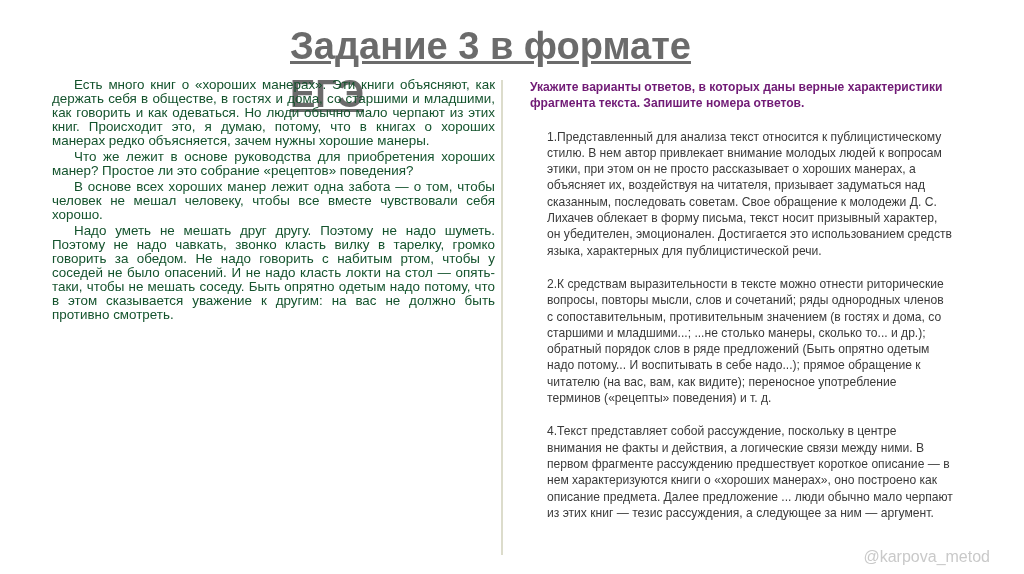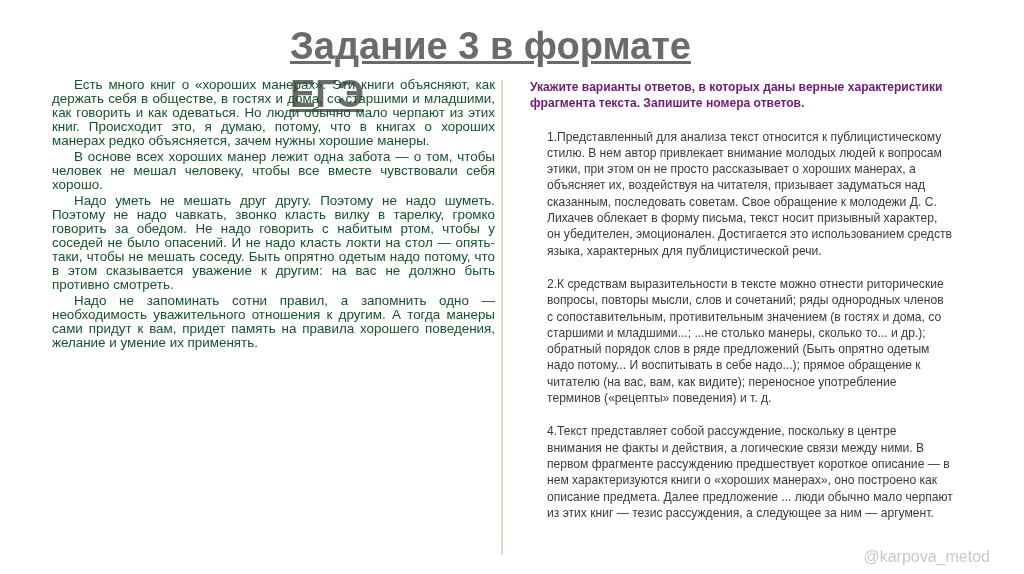"Что же лежит в основе" p { html: none -> <p>Что же лежит в основе руководства для приобретения хороших манер? Простое ли это собрание «рецептов» поведения?</p> }
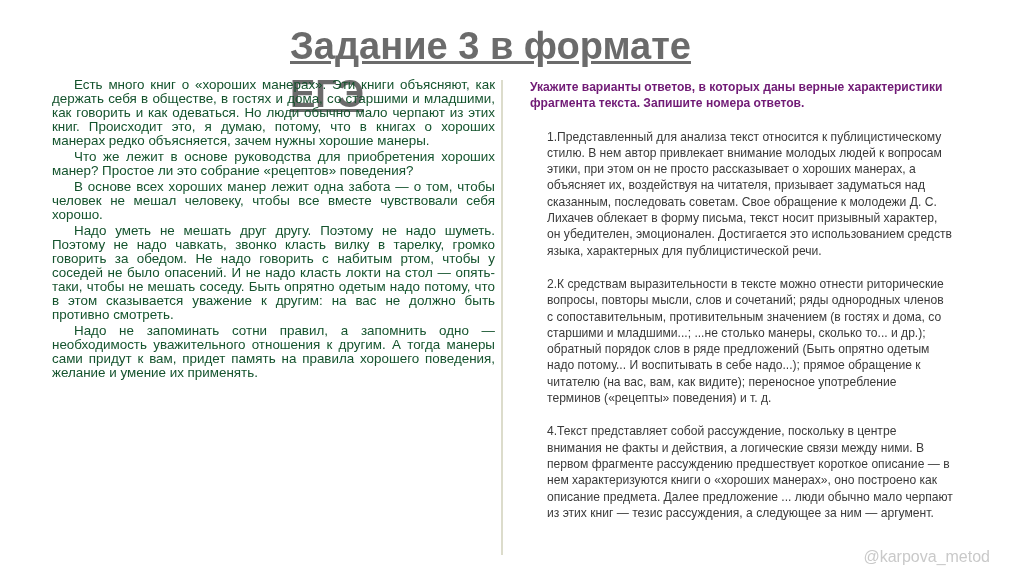"Надо не запоминать сотни правил," p { html: <p>Надо не запоминать сотни правил, а запомнить одно — необходимость уважительного отношения к другим. А тогда манеры сами придут к вам, придет память на правила хорошего поведения, желание и умение их применять.</p> -> none }
